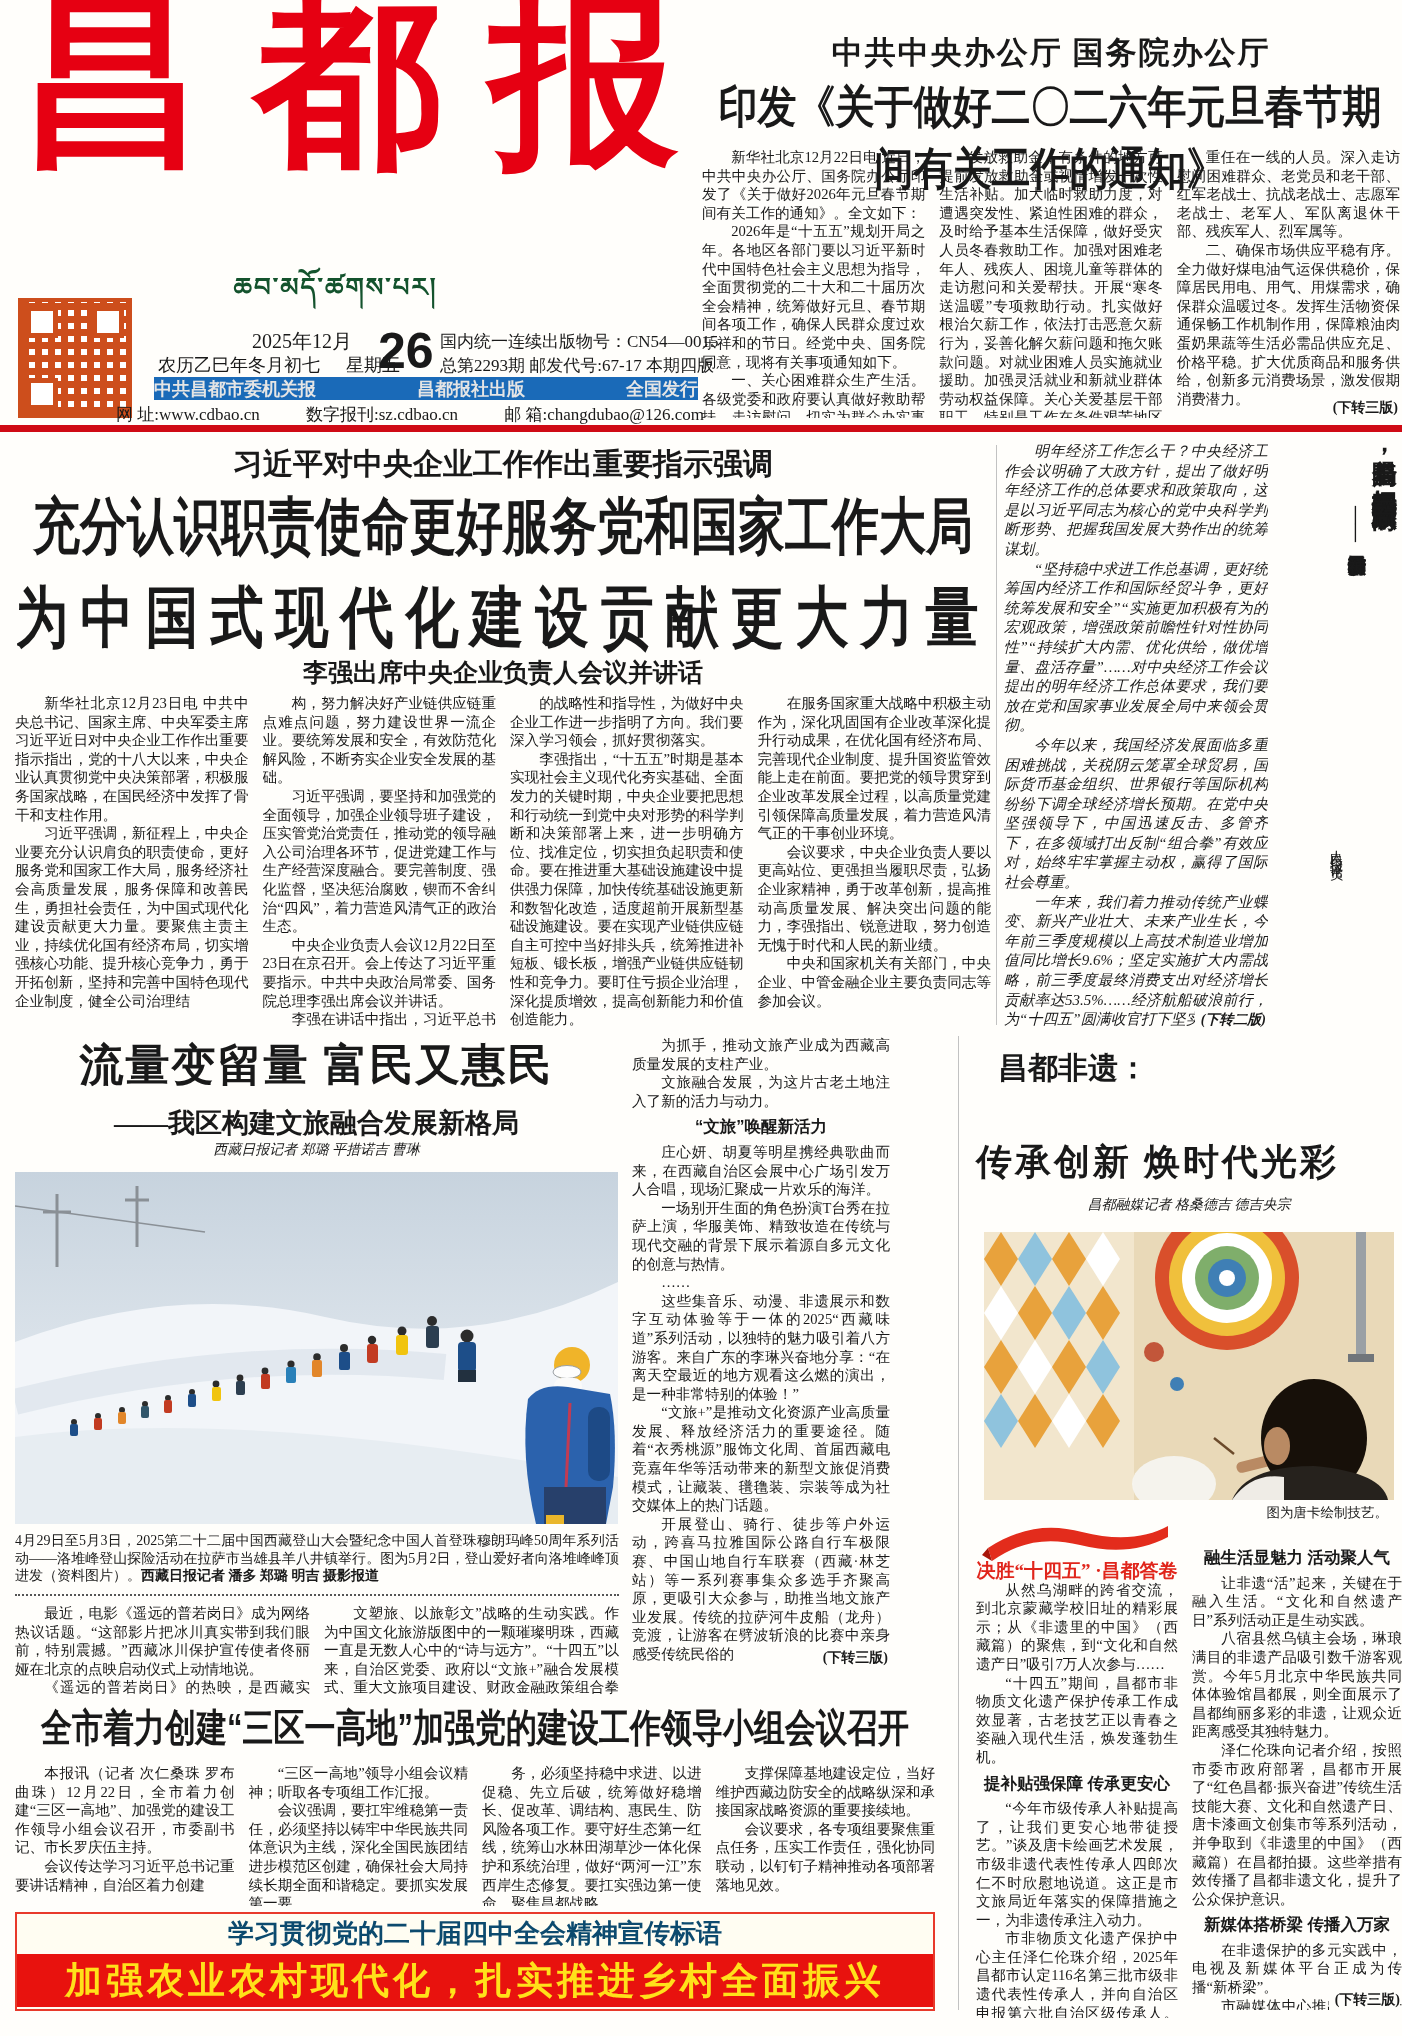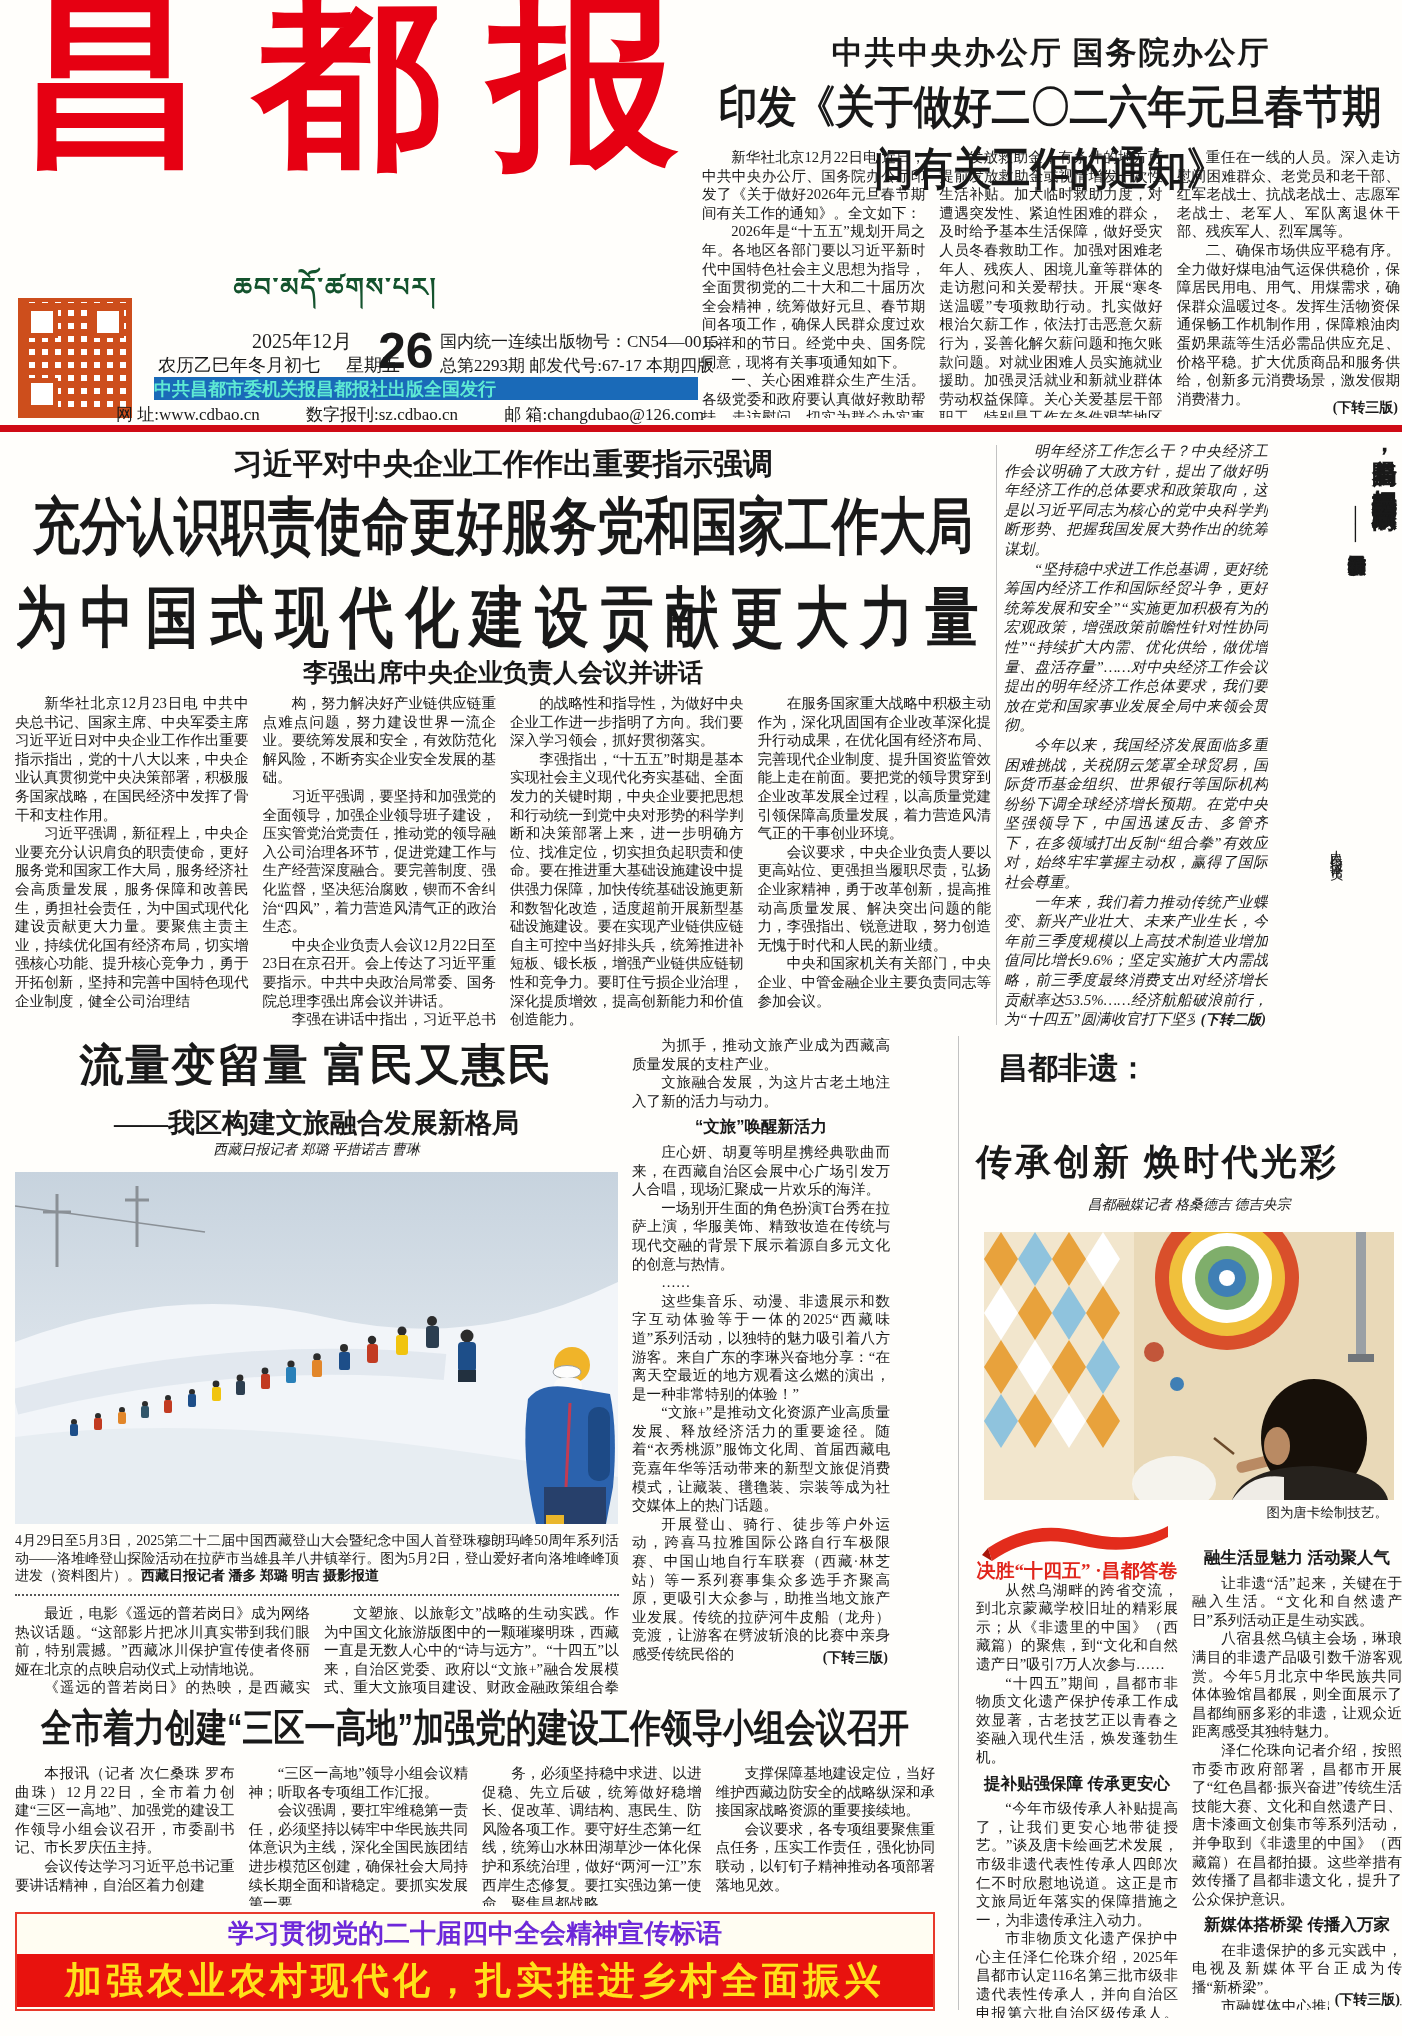"中共昌都市委机关报" .orgbar { color: #5eead4 -> #e5e5e5; justify-content: flex-start -> space-between }
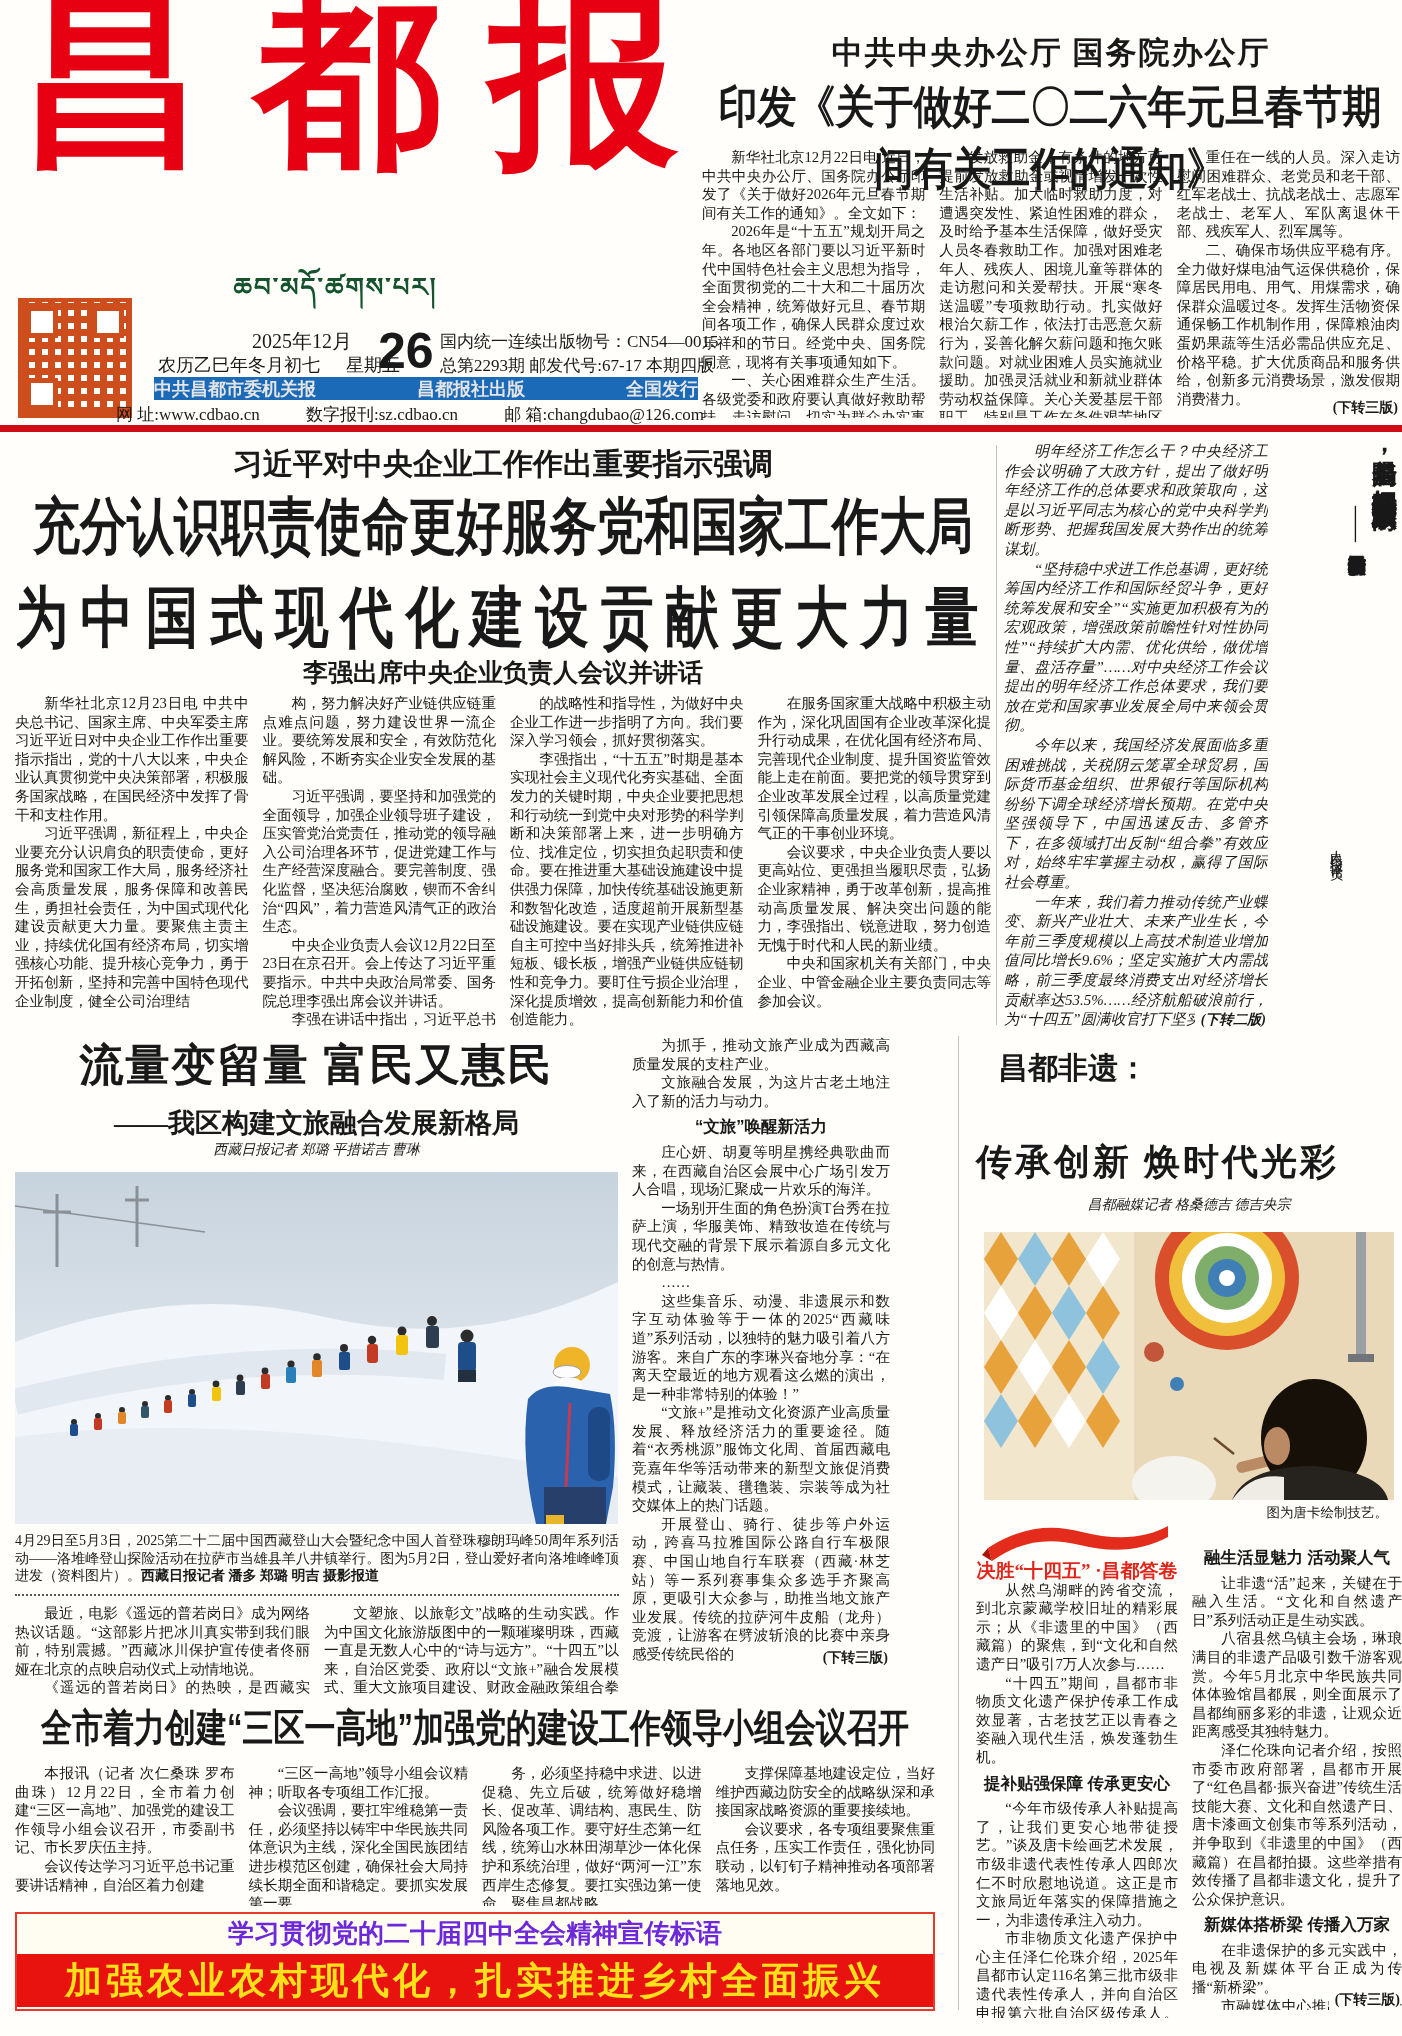"学习贯彻党的二十届四中全会精神宣传标语" .banner-label { color: #6d28d9 -> #0c4a6e }
